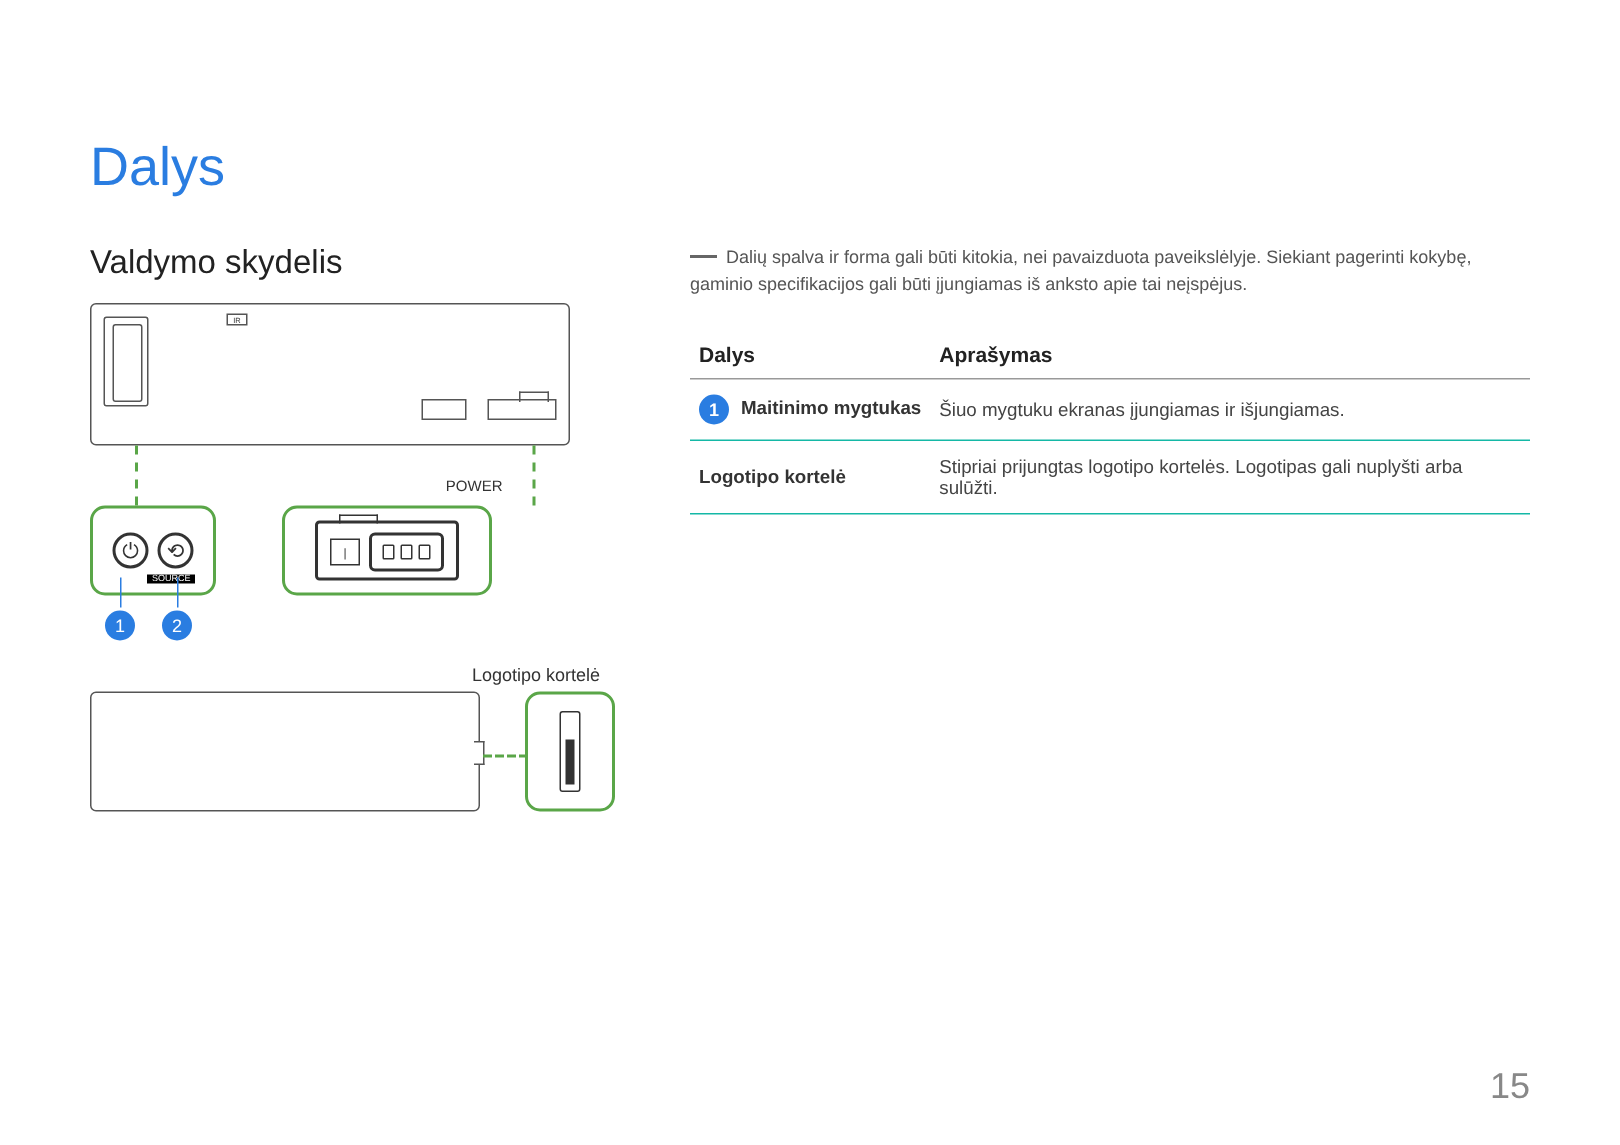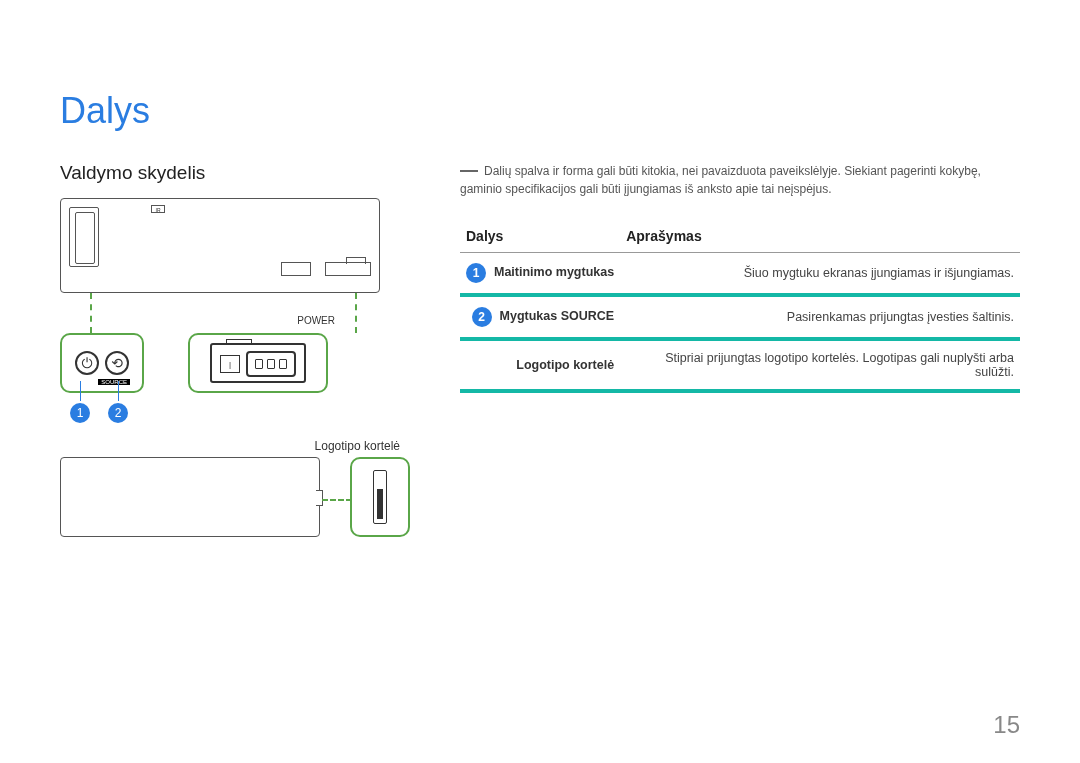"Valdymo skydelis" .section-title { font-size: 19px -> 22px }
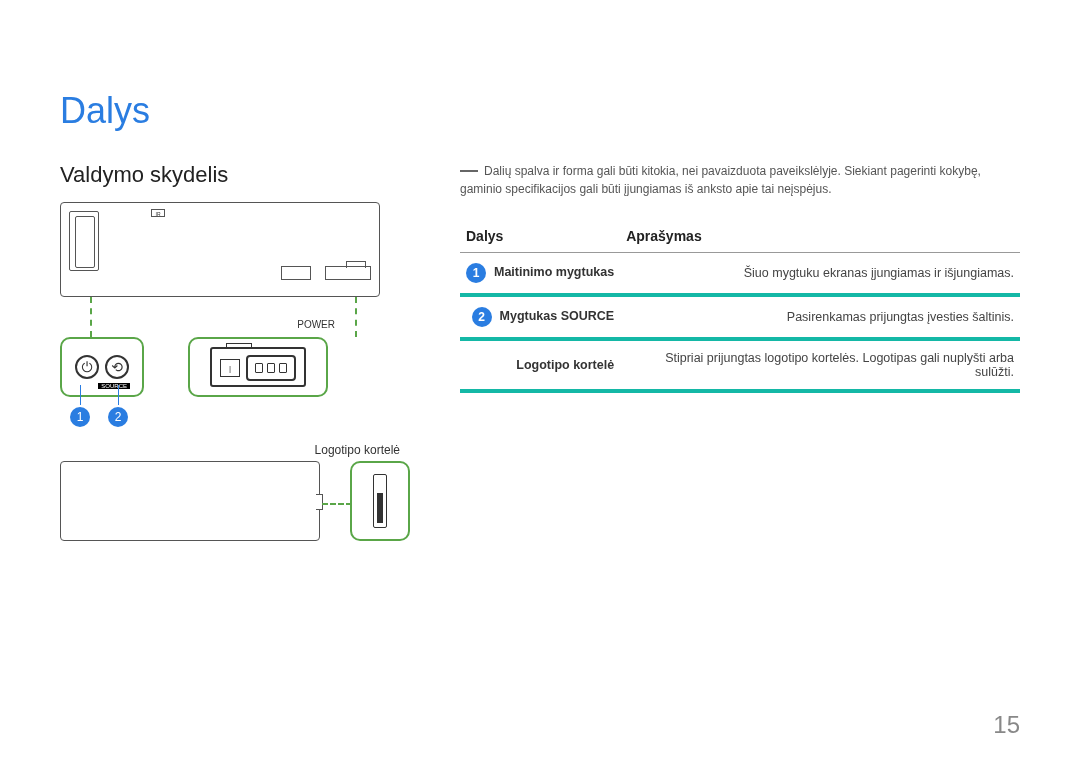"1 Maitinimo mygtukas" .parts-table td { border-bottom: 4px solid #14b8a6 -> 1px solid #14b8a6; text-align: right -> none }
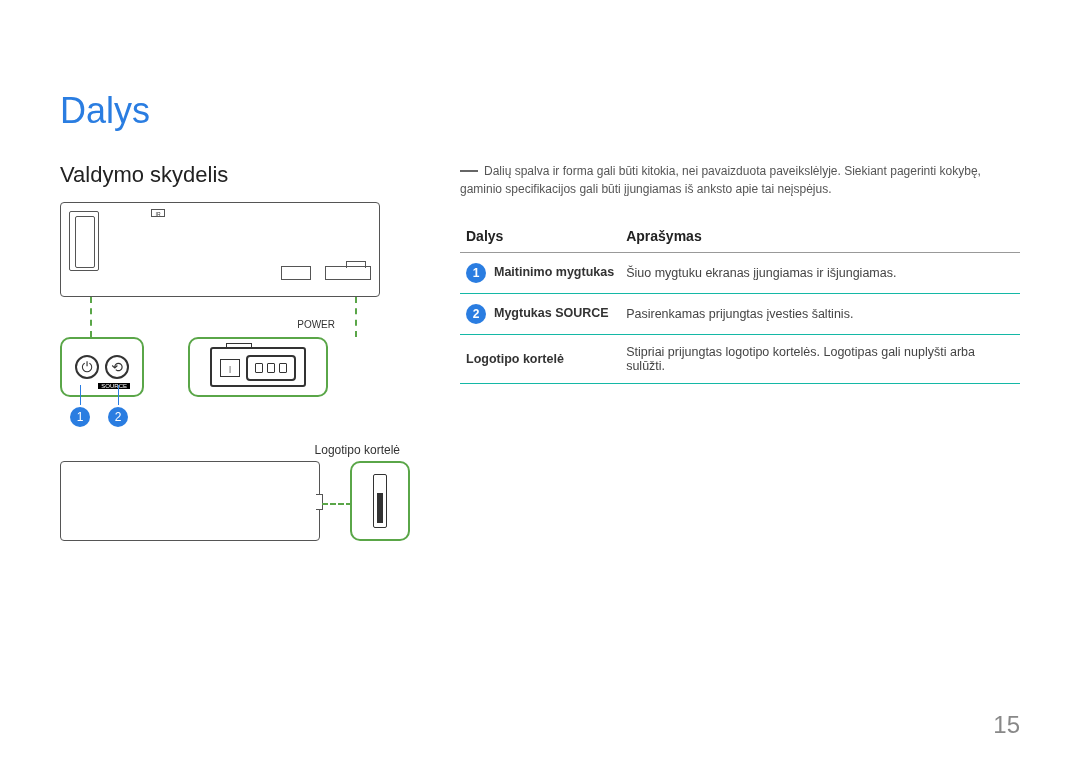"2 Mygtukas SOURCE" tr { html: <tr> <td> <span>2</span><span>Mygtukas SOURCE</span> </td> <td>Pasirenkamas prijungtas įvesties šaltinis.</td> </tr> -> none }
